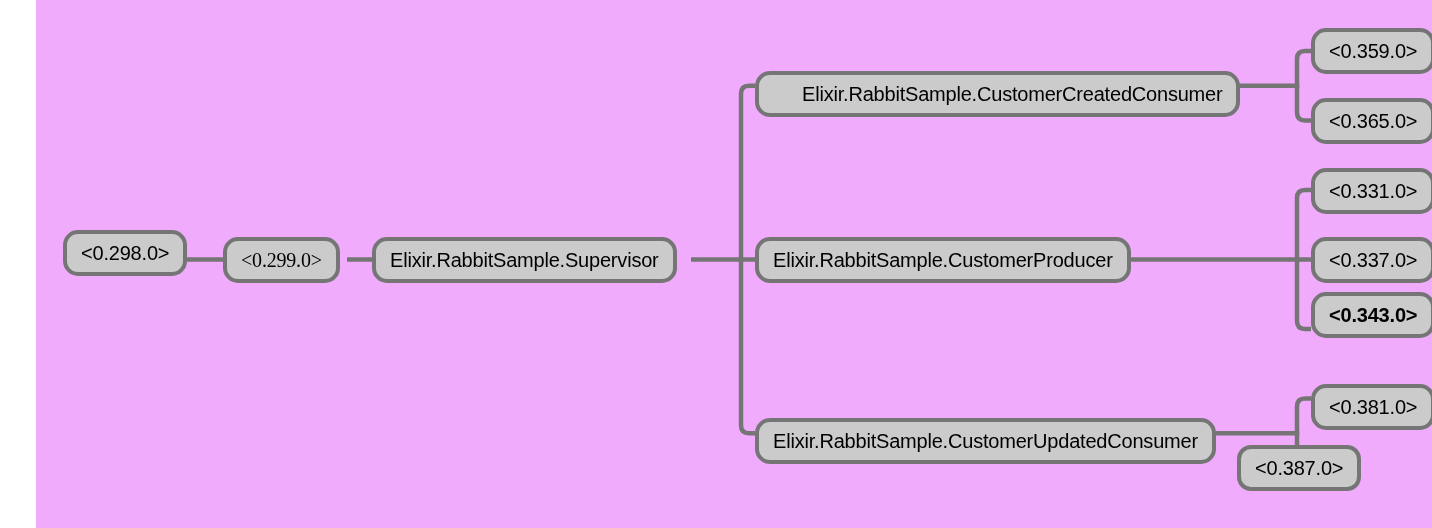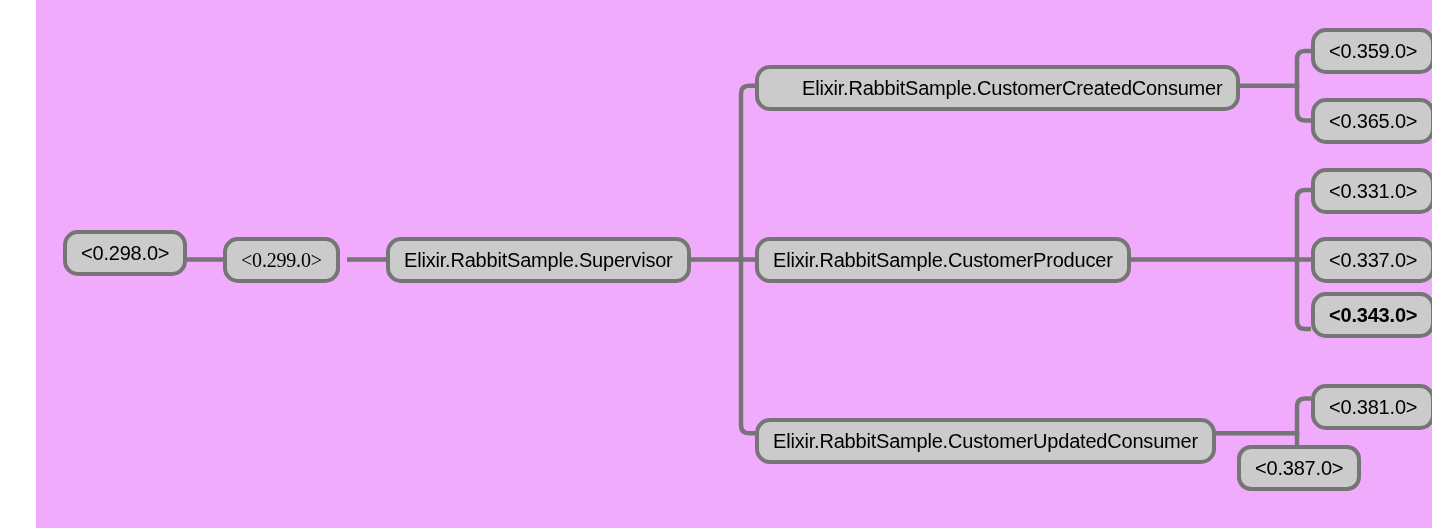"Elixir.RabbitSample.CustomerCreatedConsu" div.node { top: 65px -> 71px }
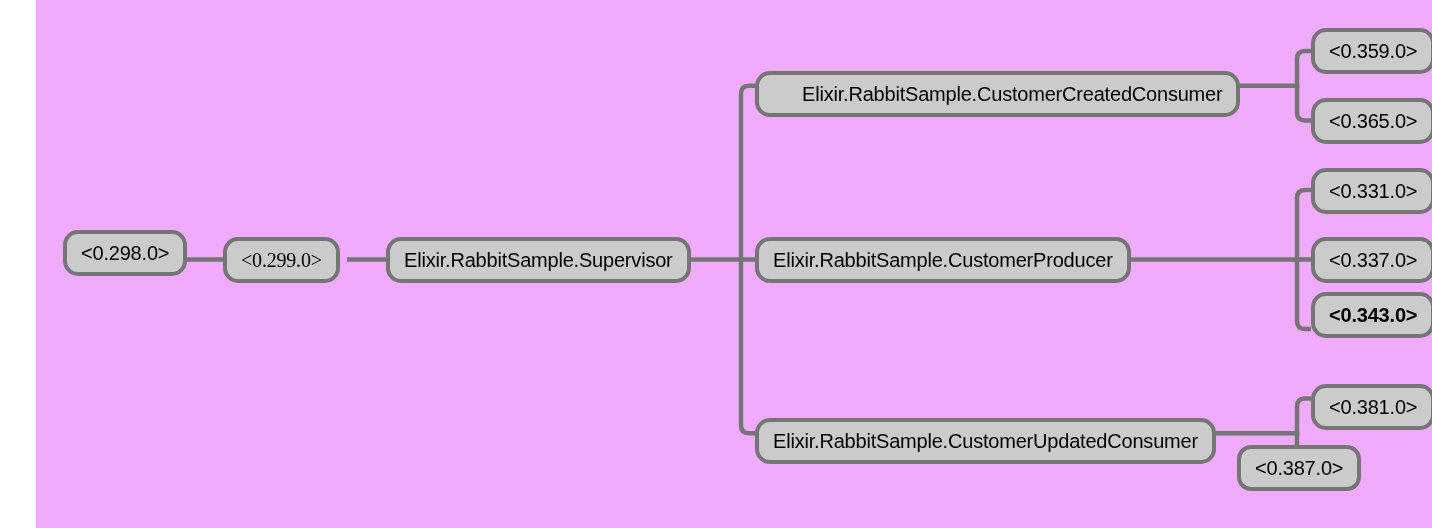"Elixir.RabbitSample.Supervisor" div.node { left: 350px -> 336px }
